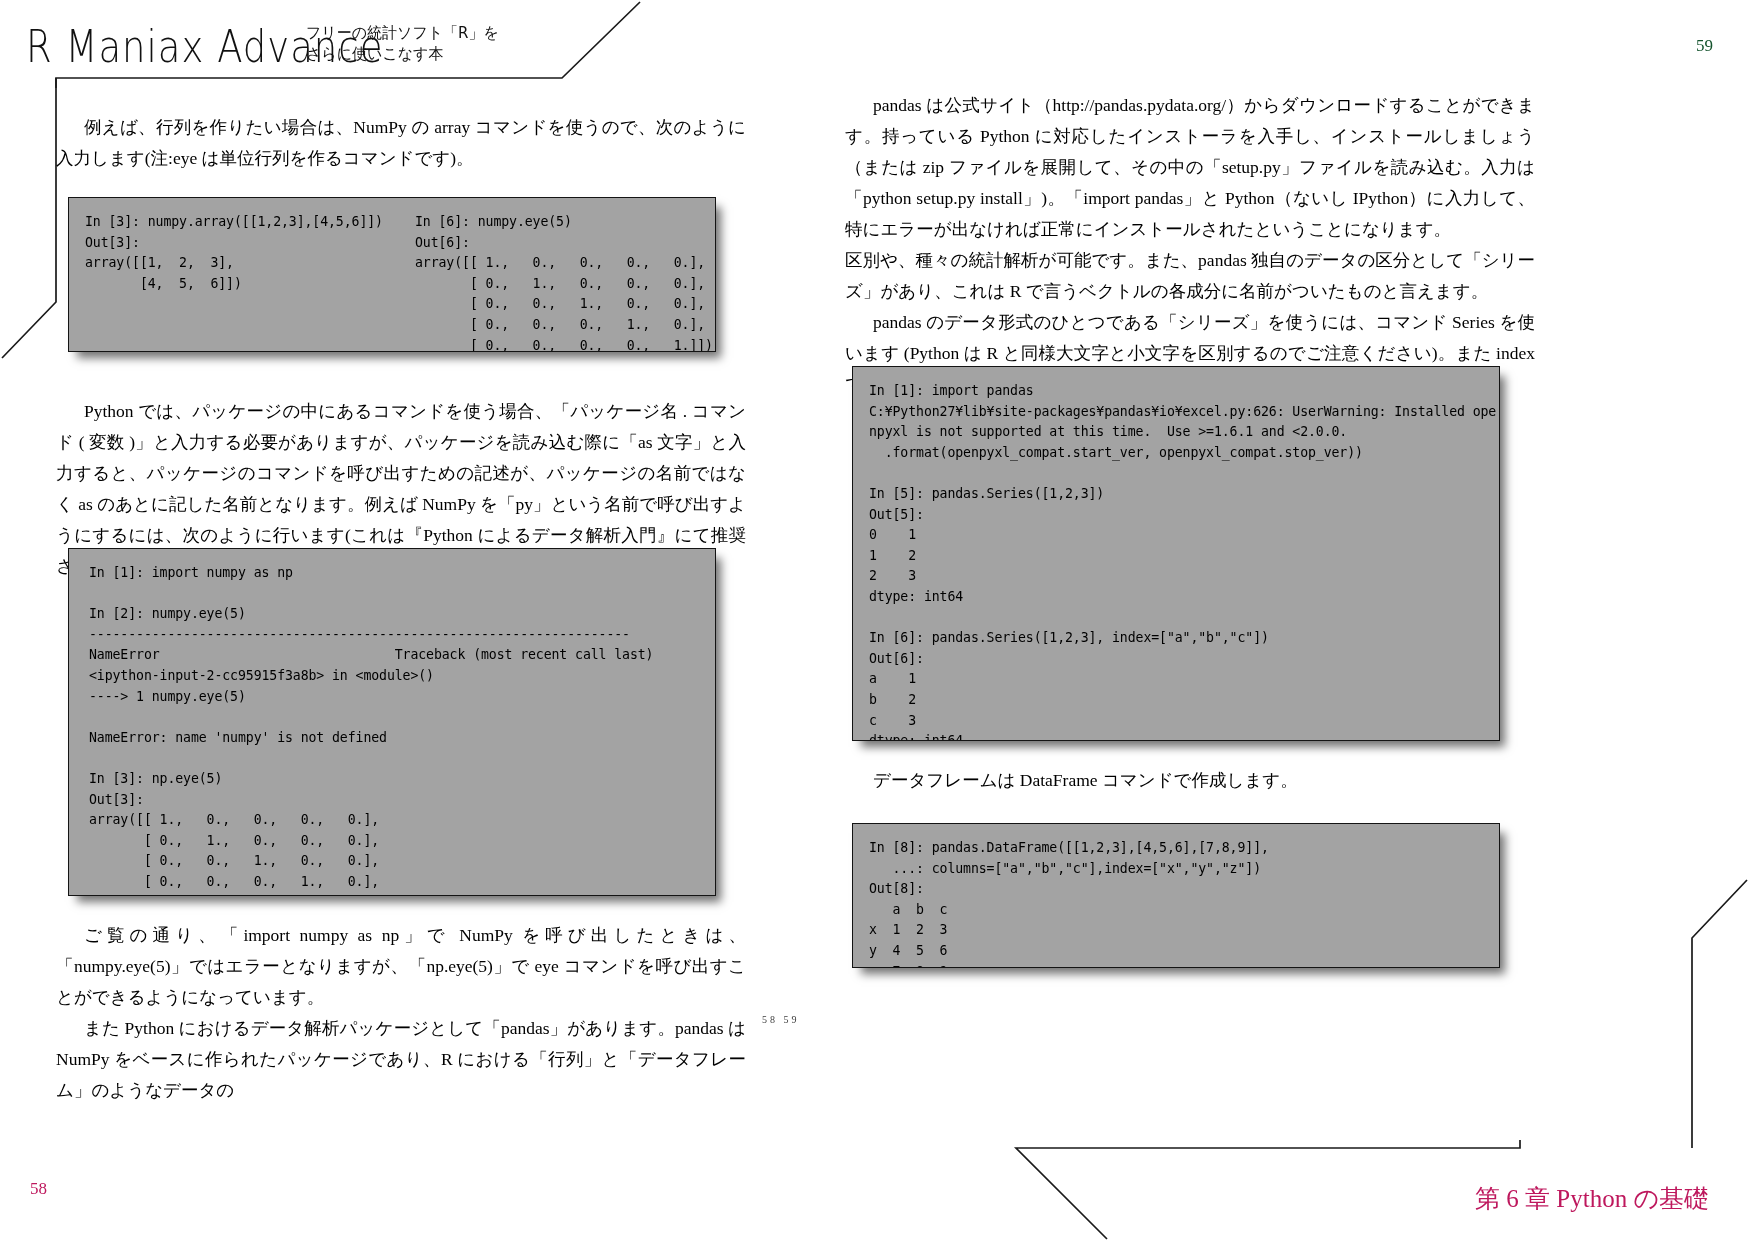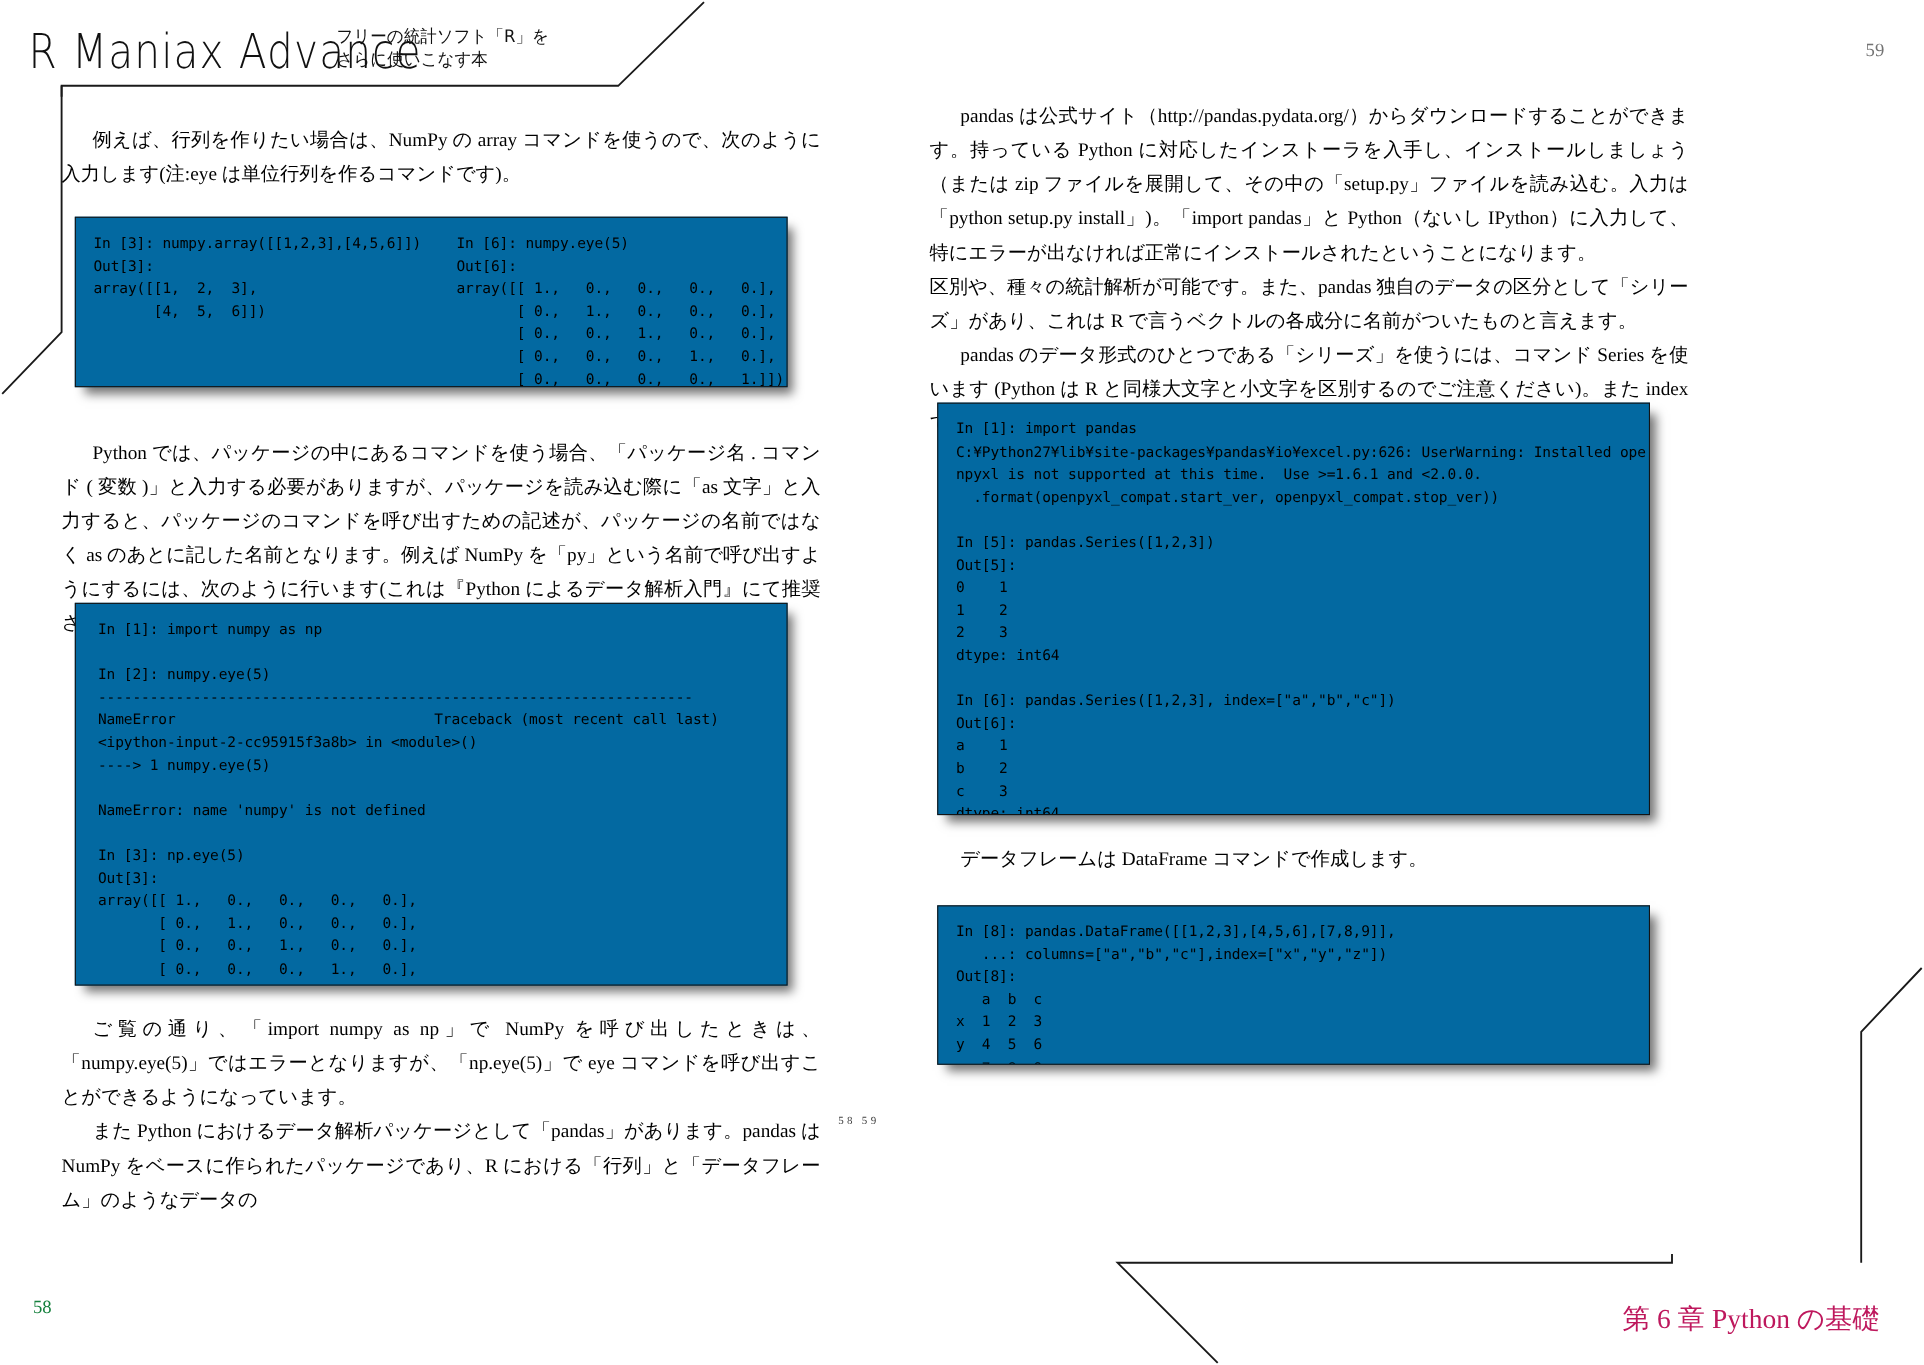"59" .folio-right { color: #737373 -> #14532d }
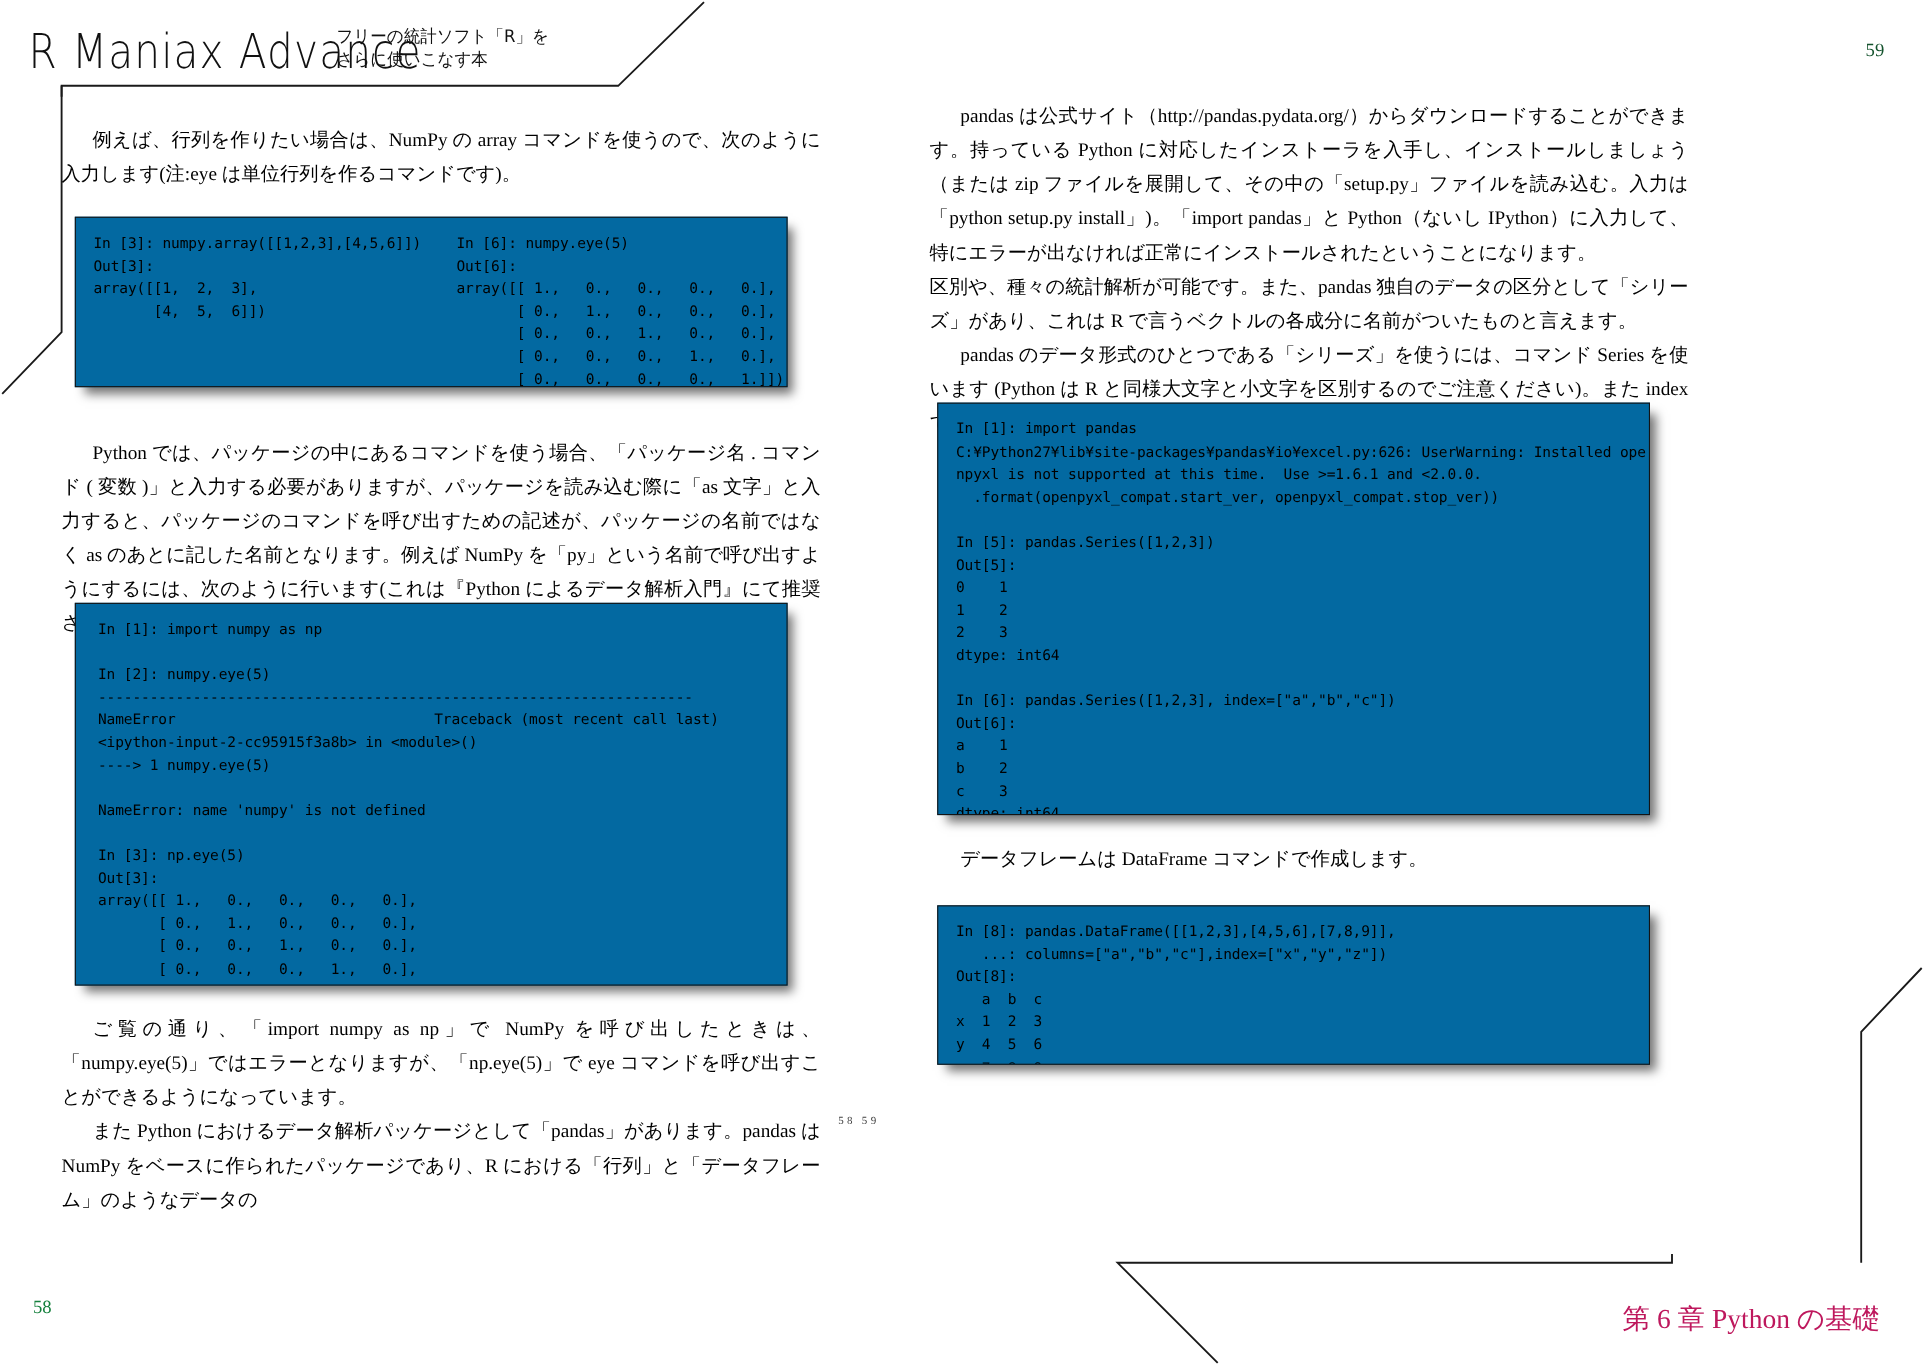"In [3]: numpy.array([[1,2,3],[4,5,6]])" .codebox { background: #0369a1 -> #a3a3a3 }
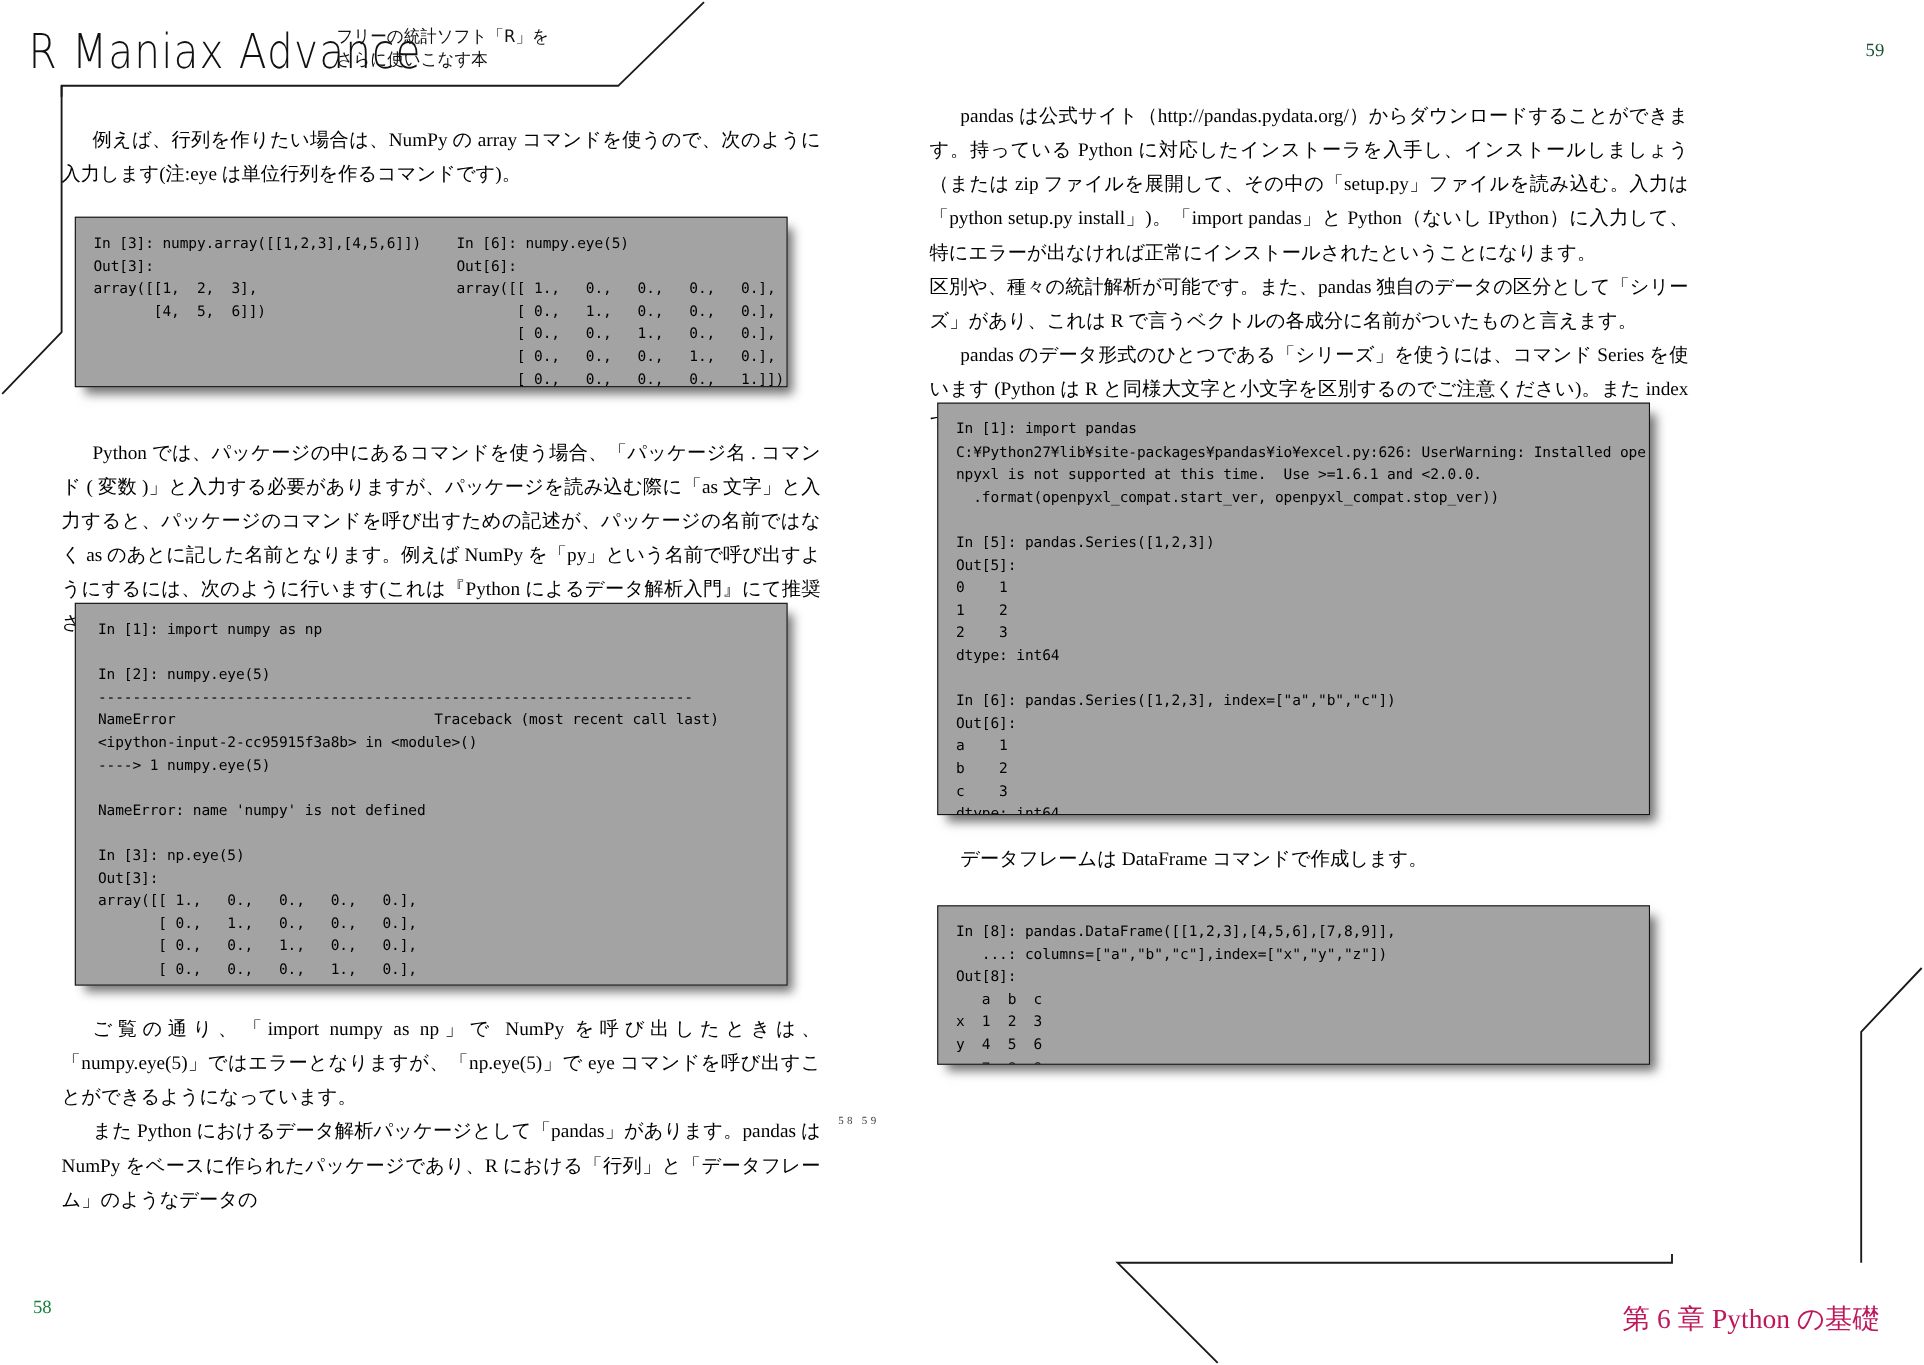"58" .folio-left { color: #15803d -> #be185d }
